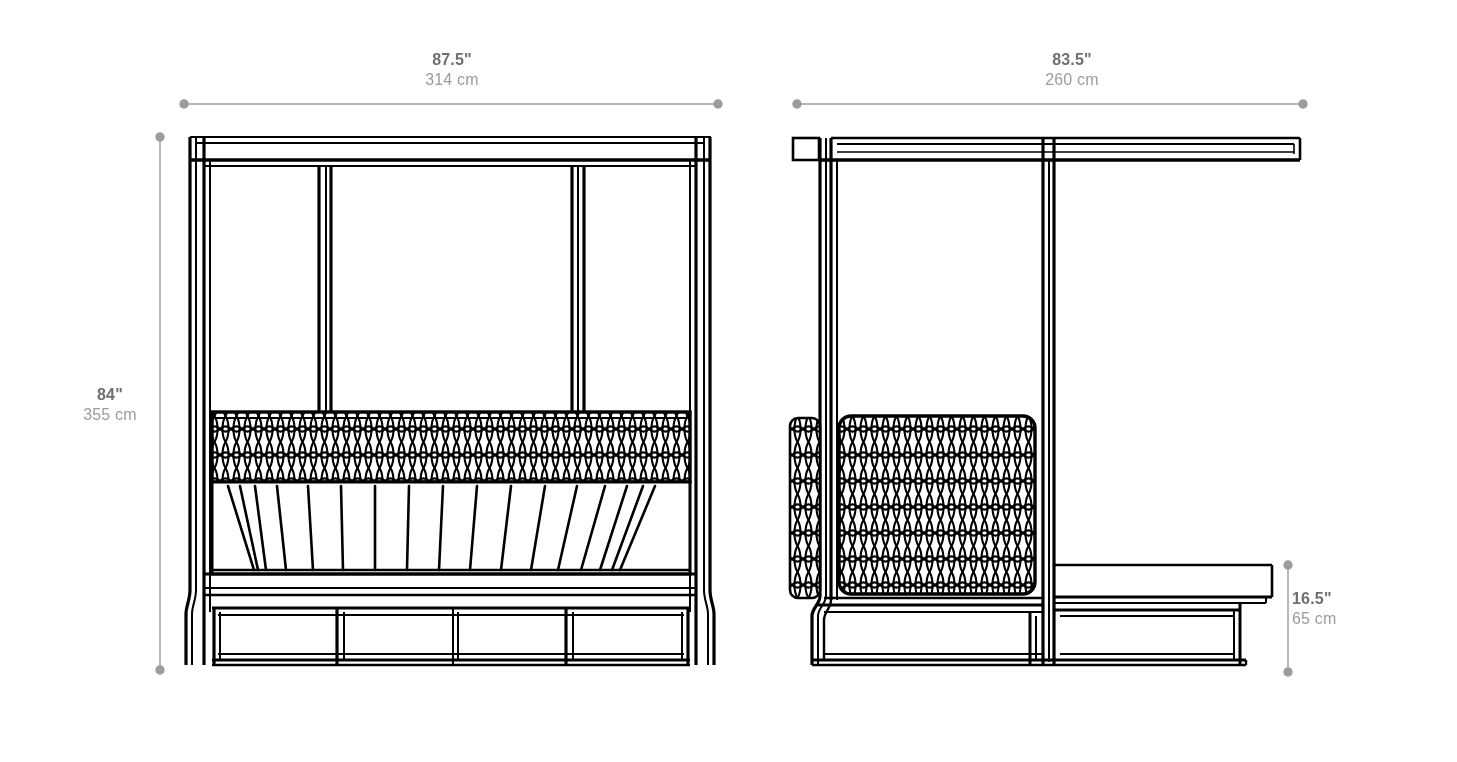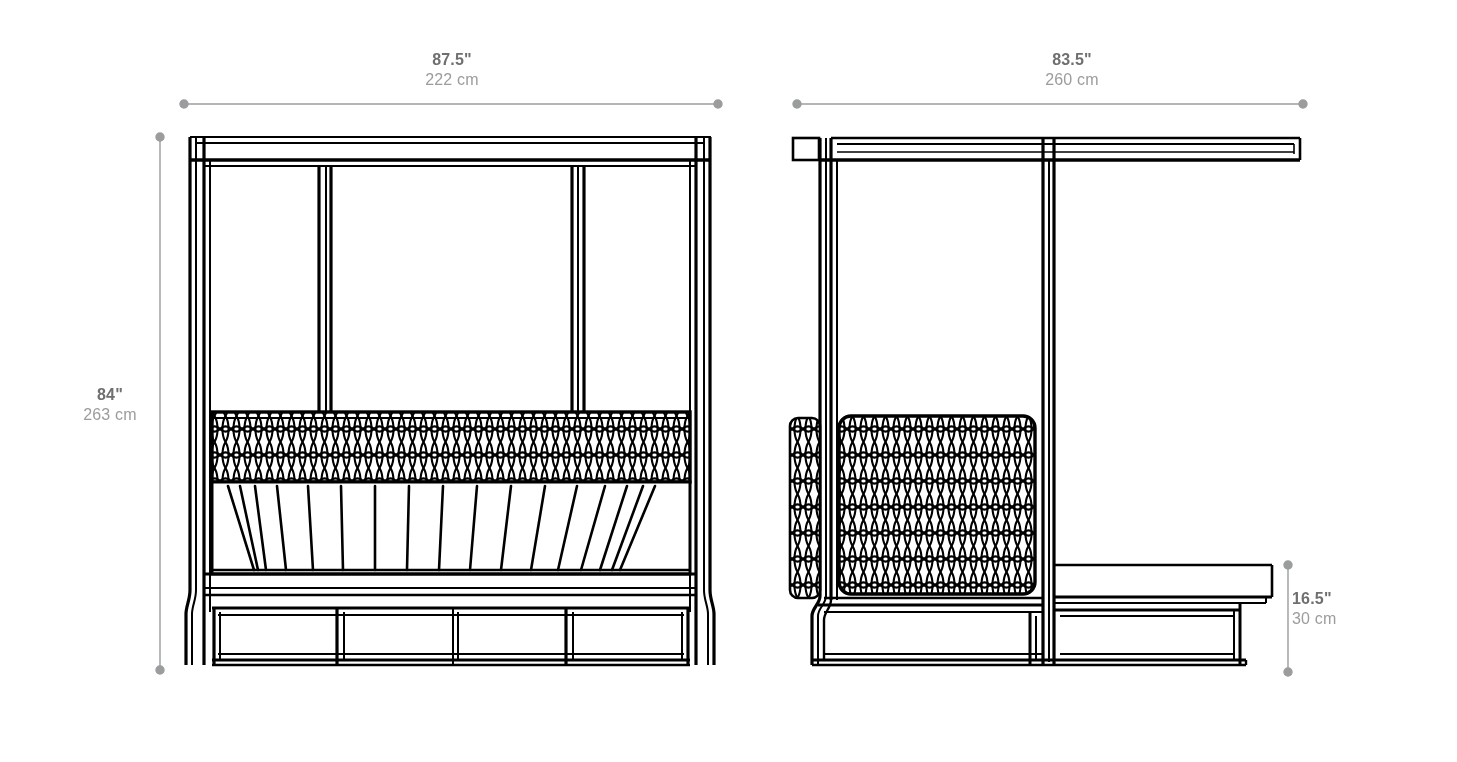"222 cm" div.dim-cm { text: 222 -> 314 }
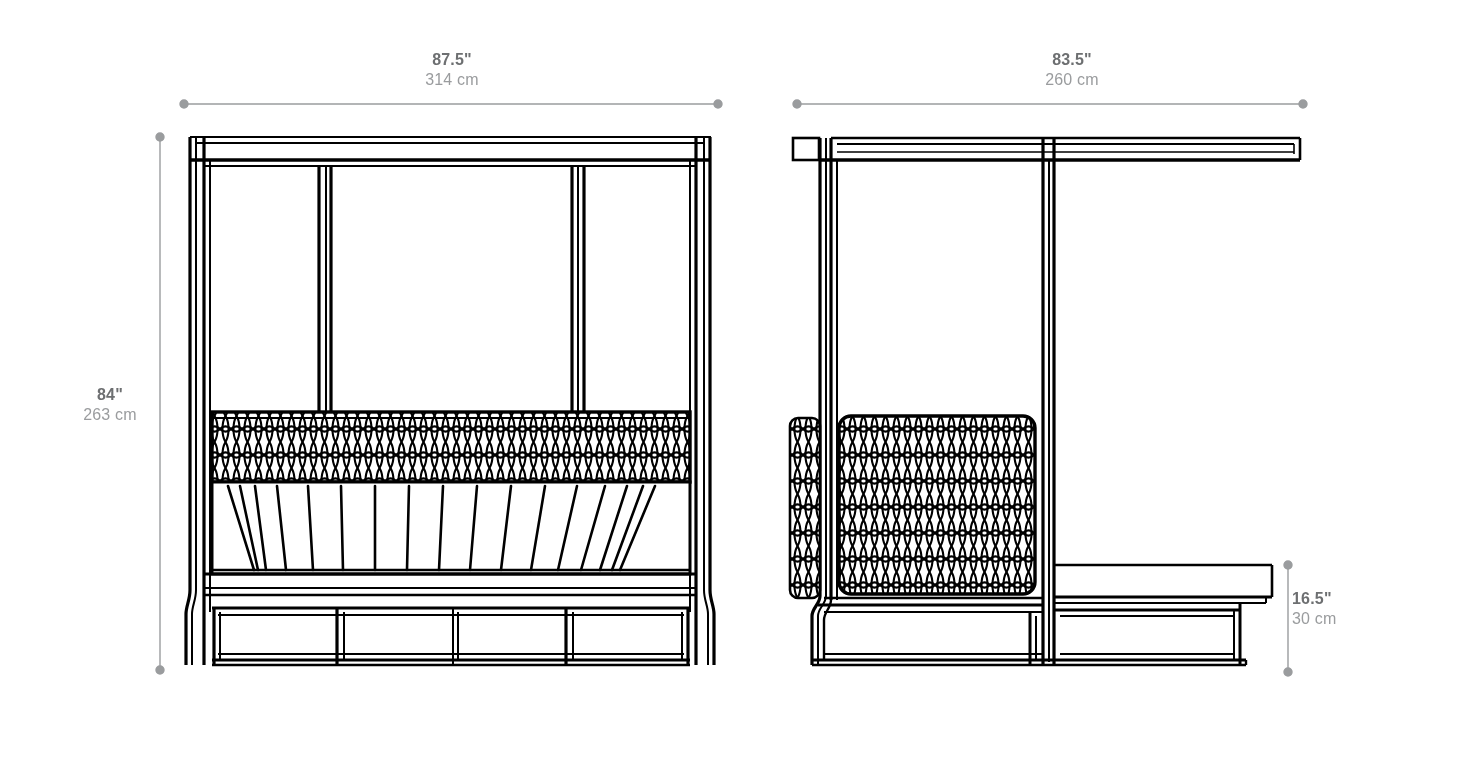"263 cm" div.dim-cm { text: 263 -> 355 }
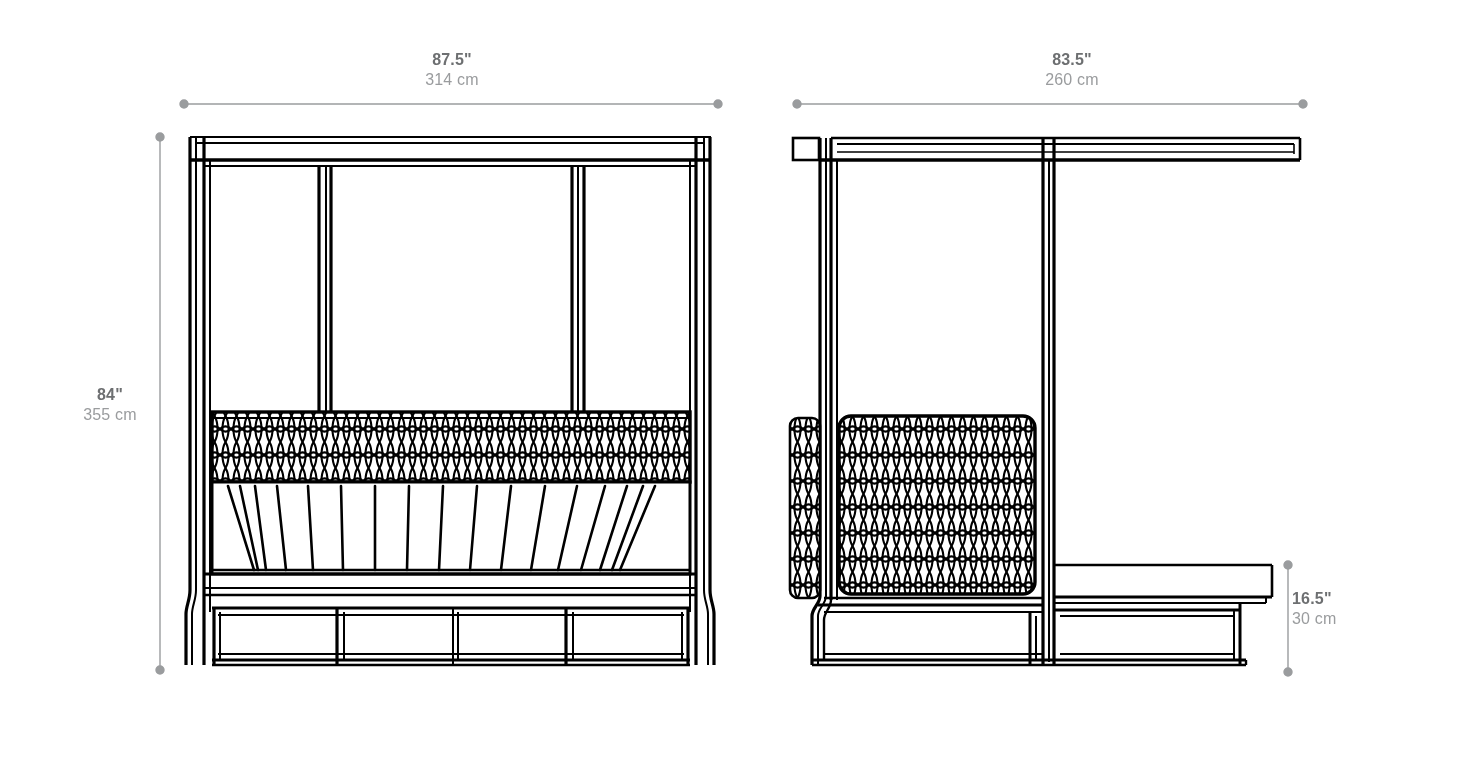"30 cm" div.dim-cm { text: 30 -> 65 }
